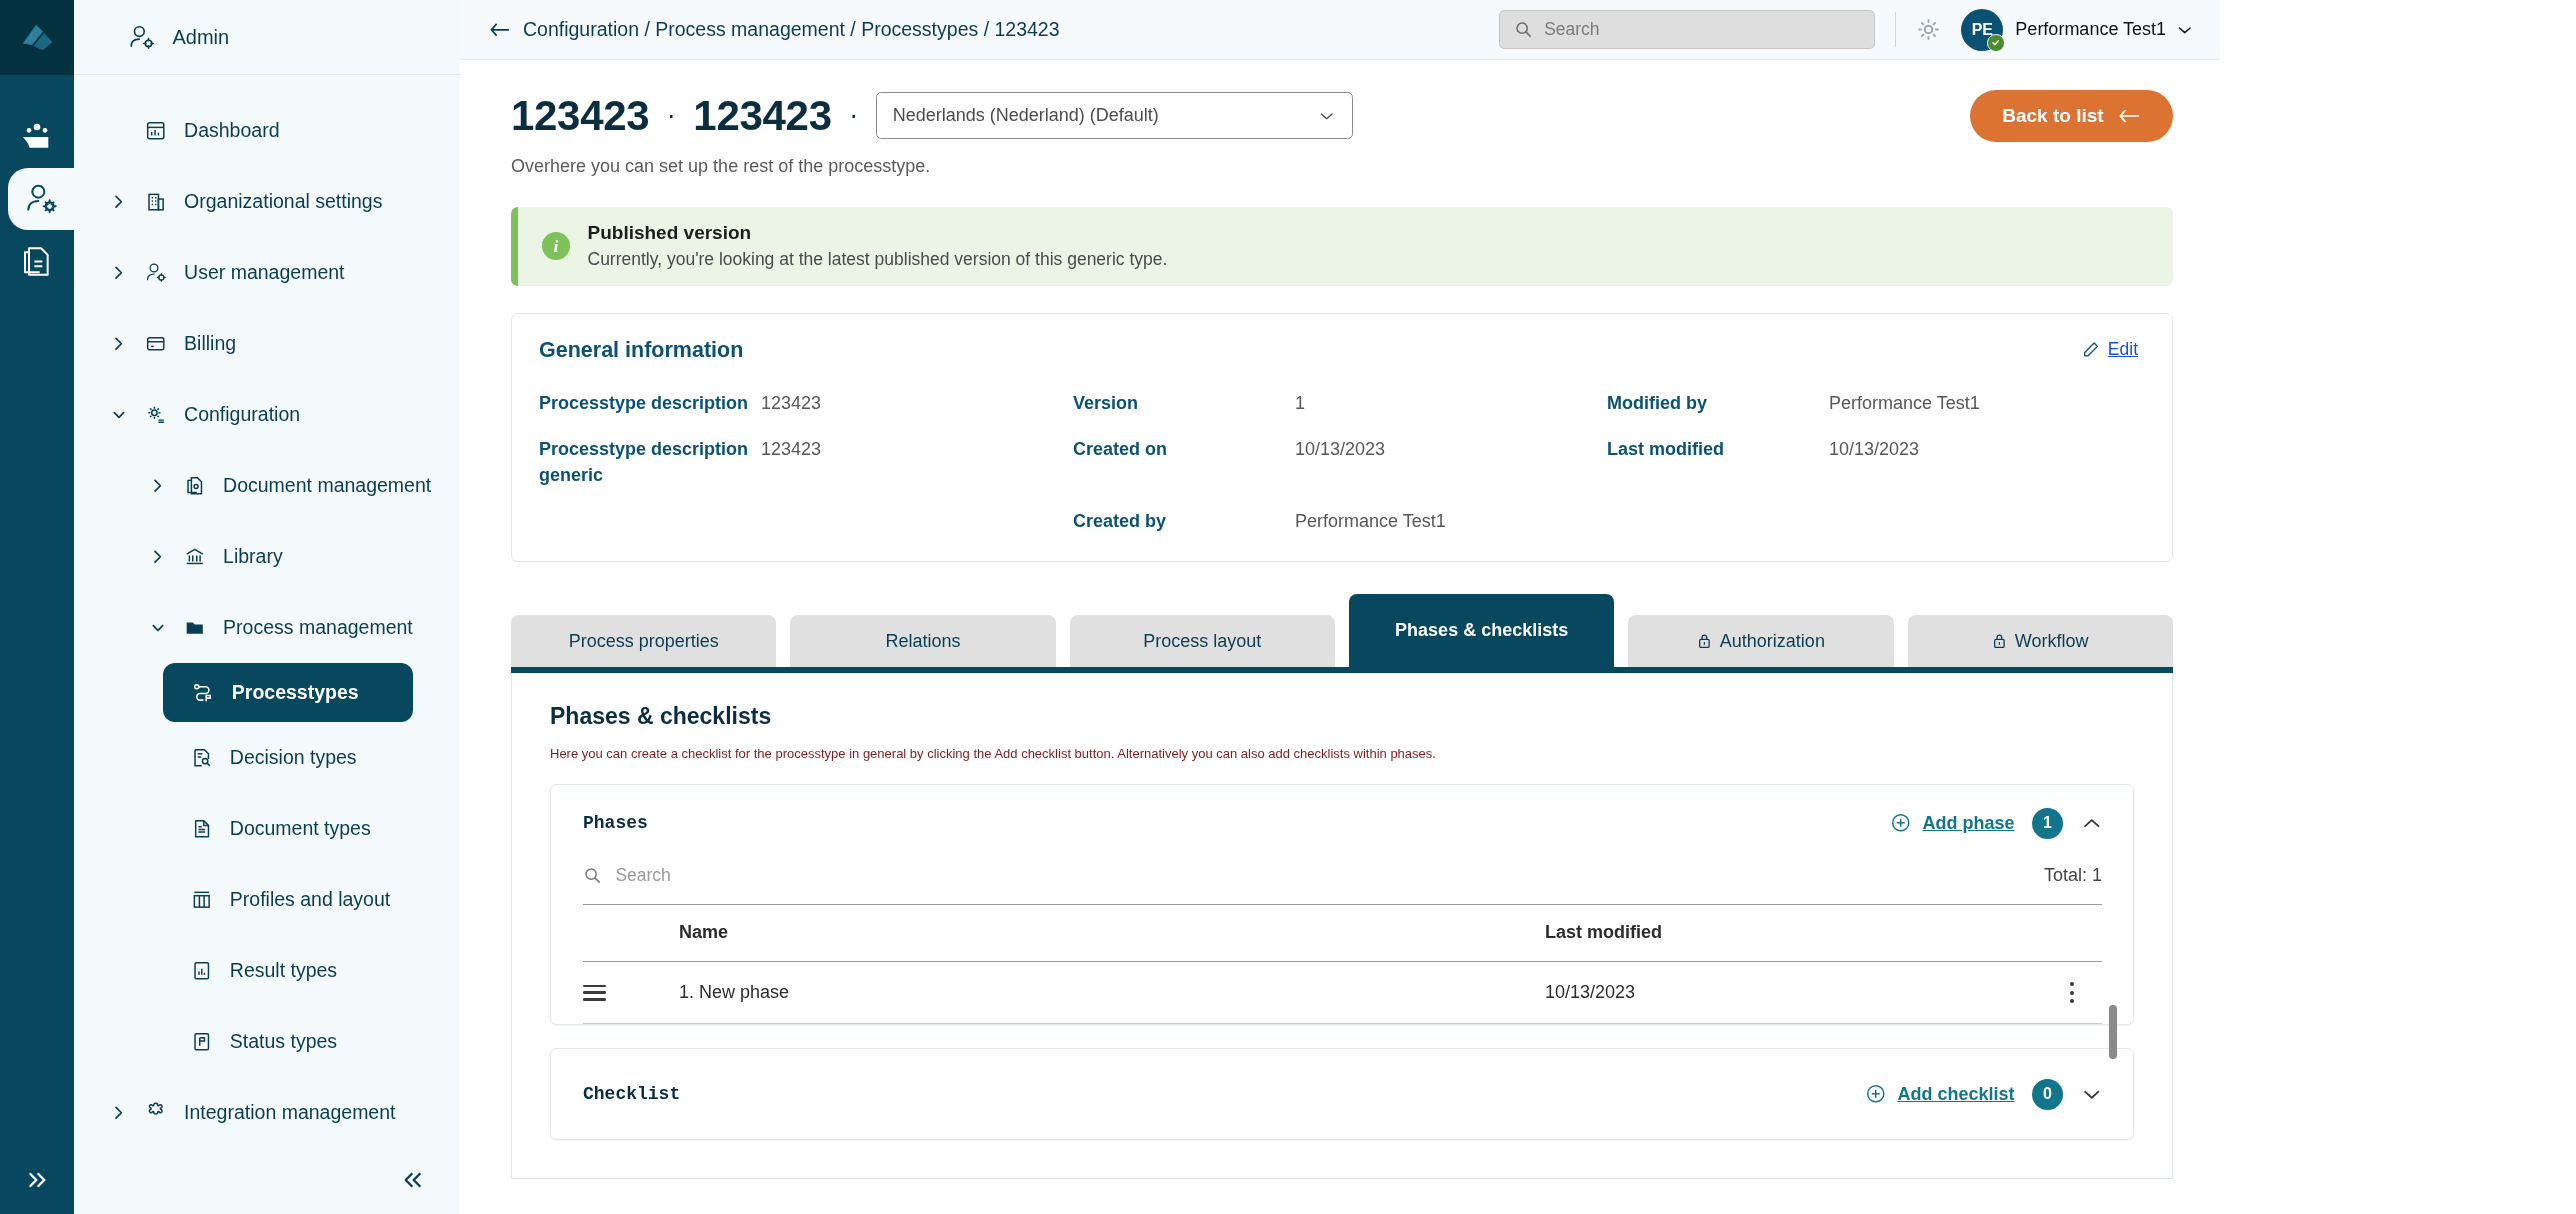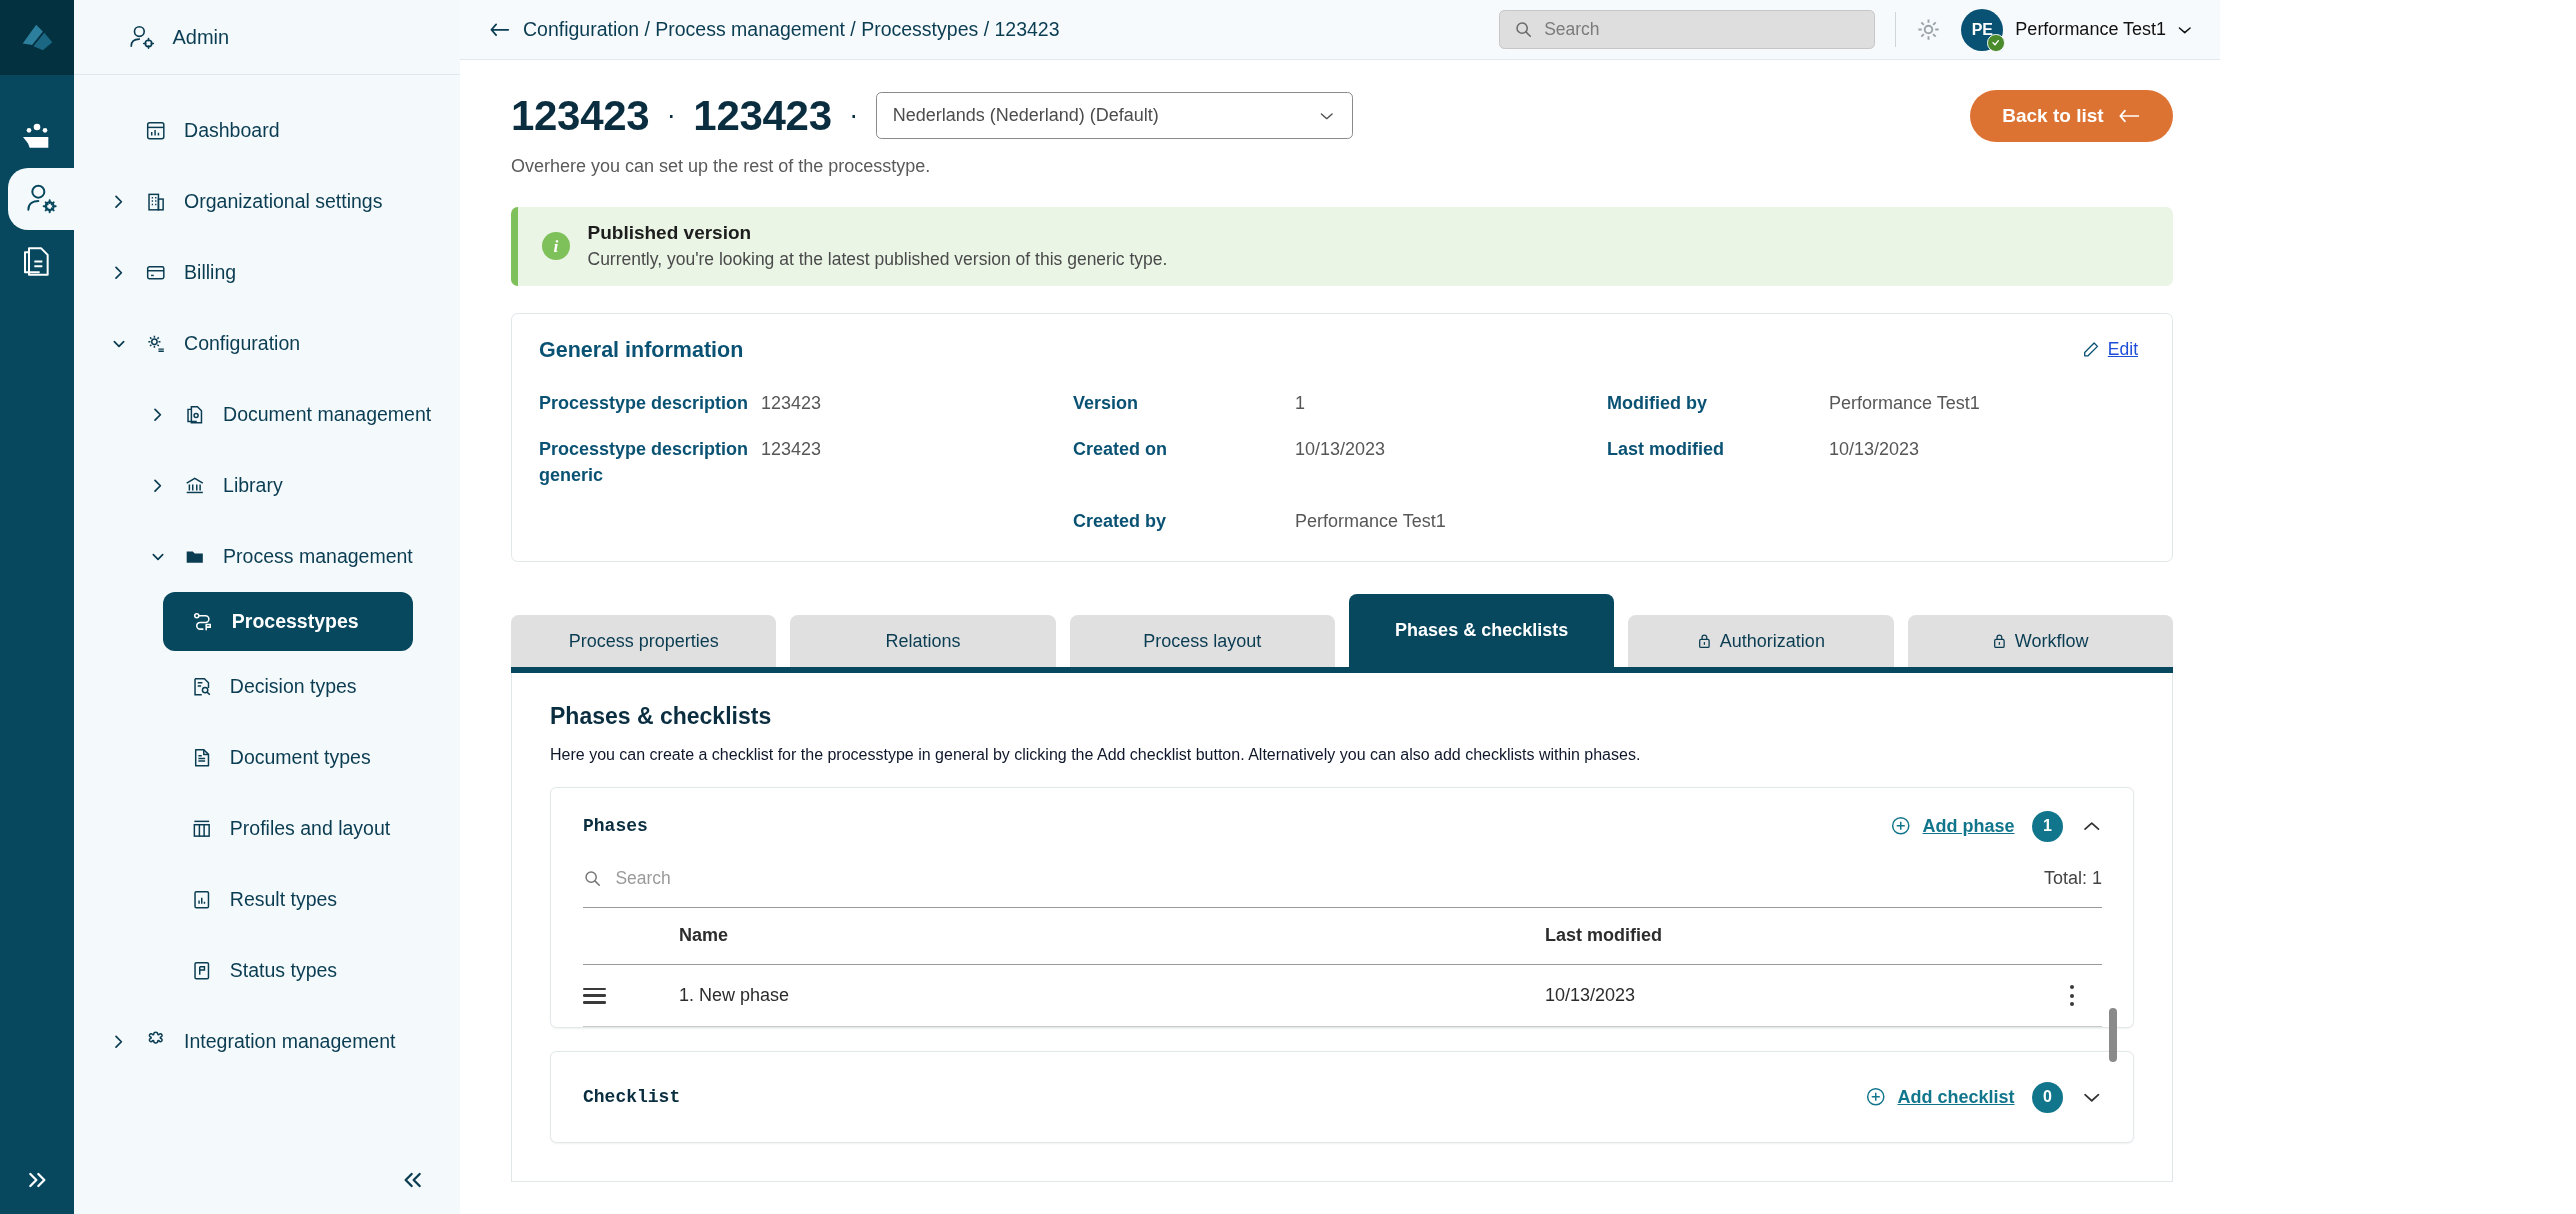"User management" div.nav-row { html: none -> <div> <span> <svg> <path></path> </svg> </span> <span> <svg> <circle></circle> <path></path> <circle></circle> <path></path> </svg> </span> <span>User management</span> </div> }
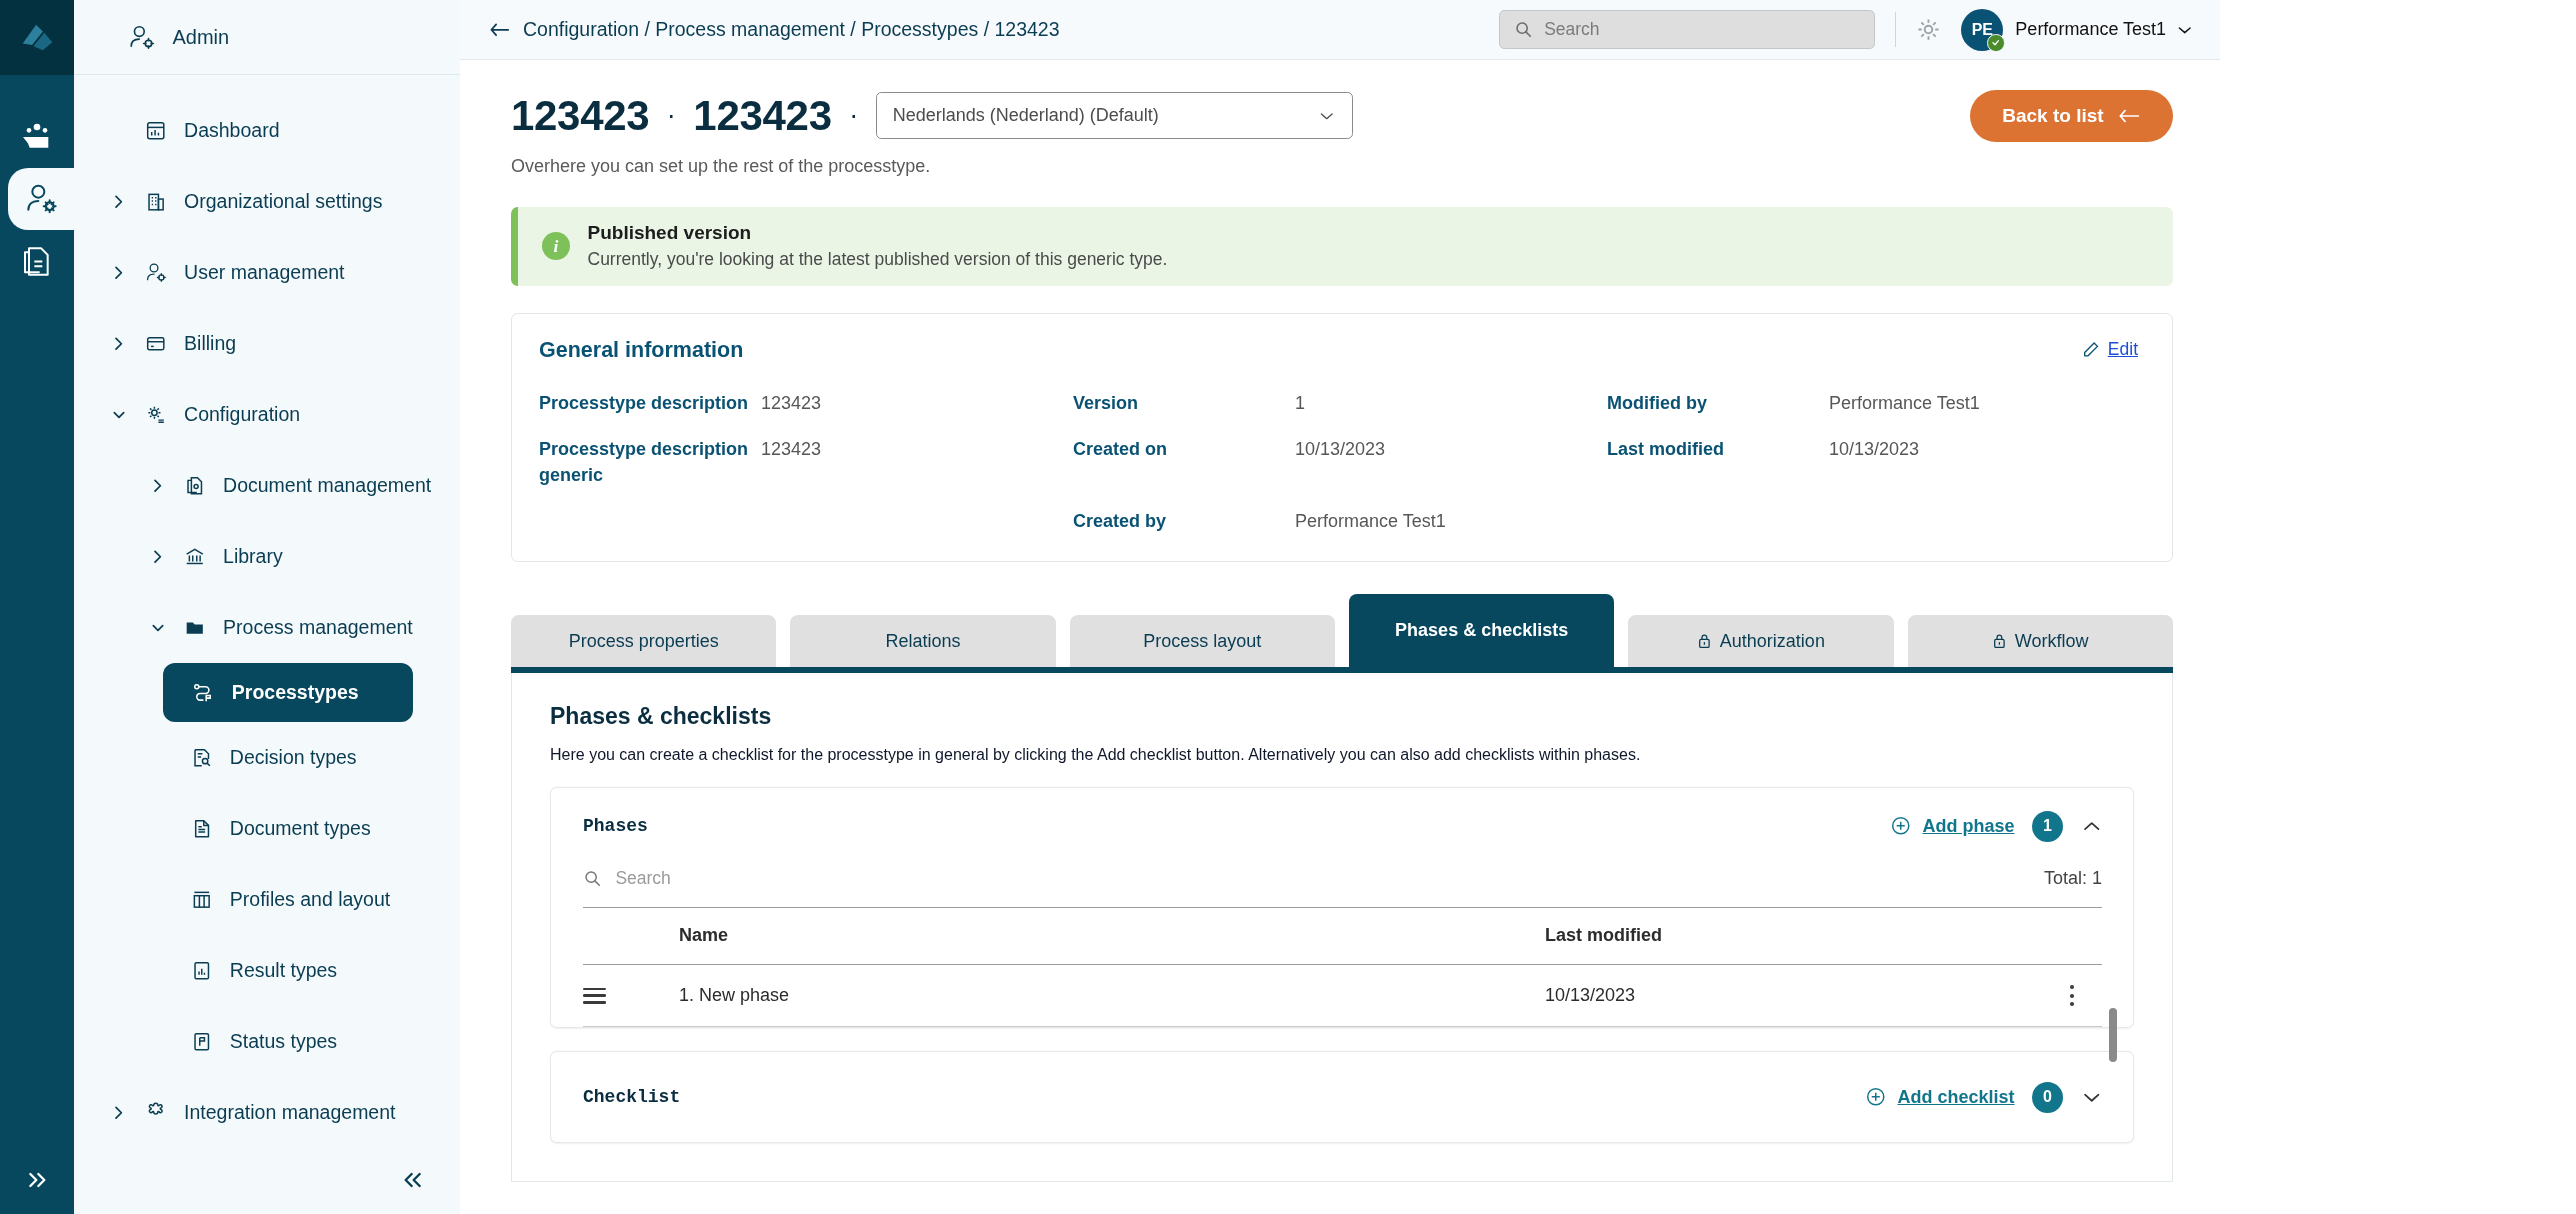"Here you can create a" .panel-sub { color: #0f172a -> #7f1d1d; font-size: 16px -> 13px }
